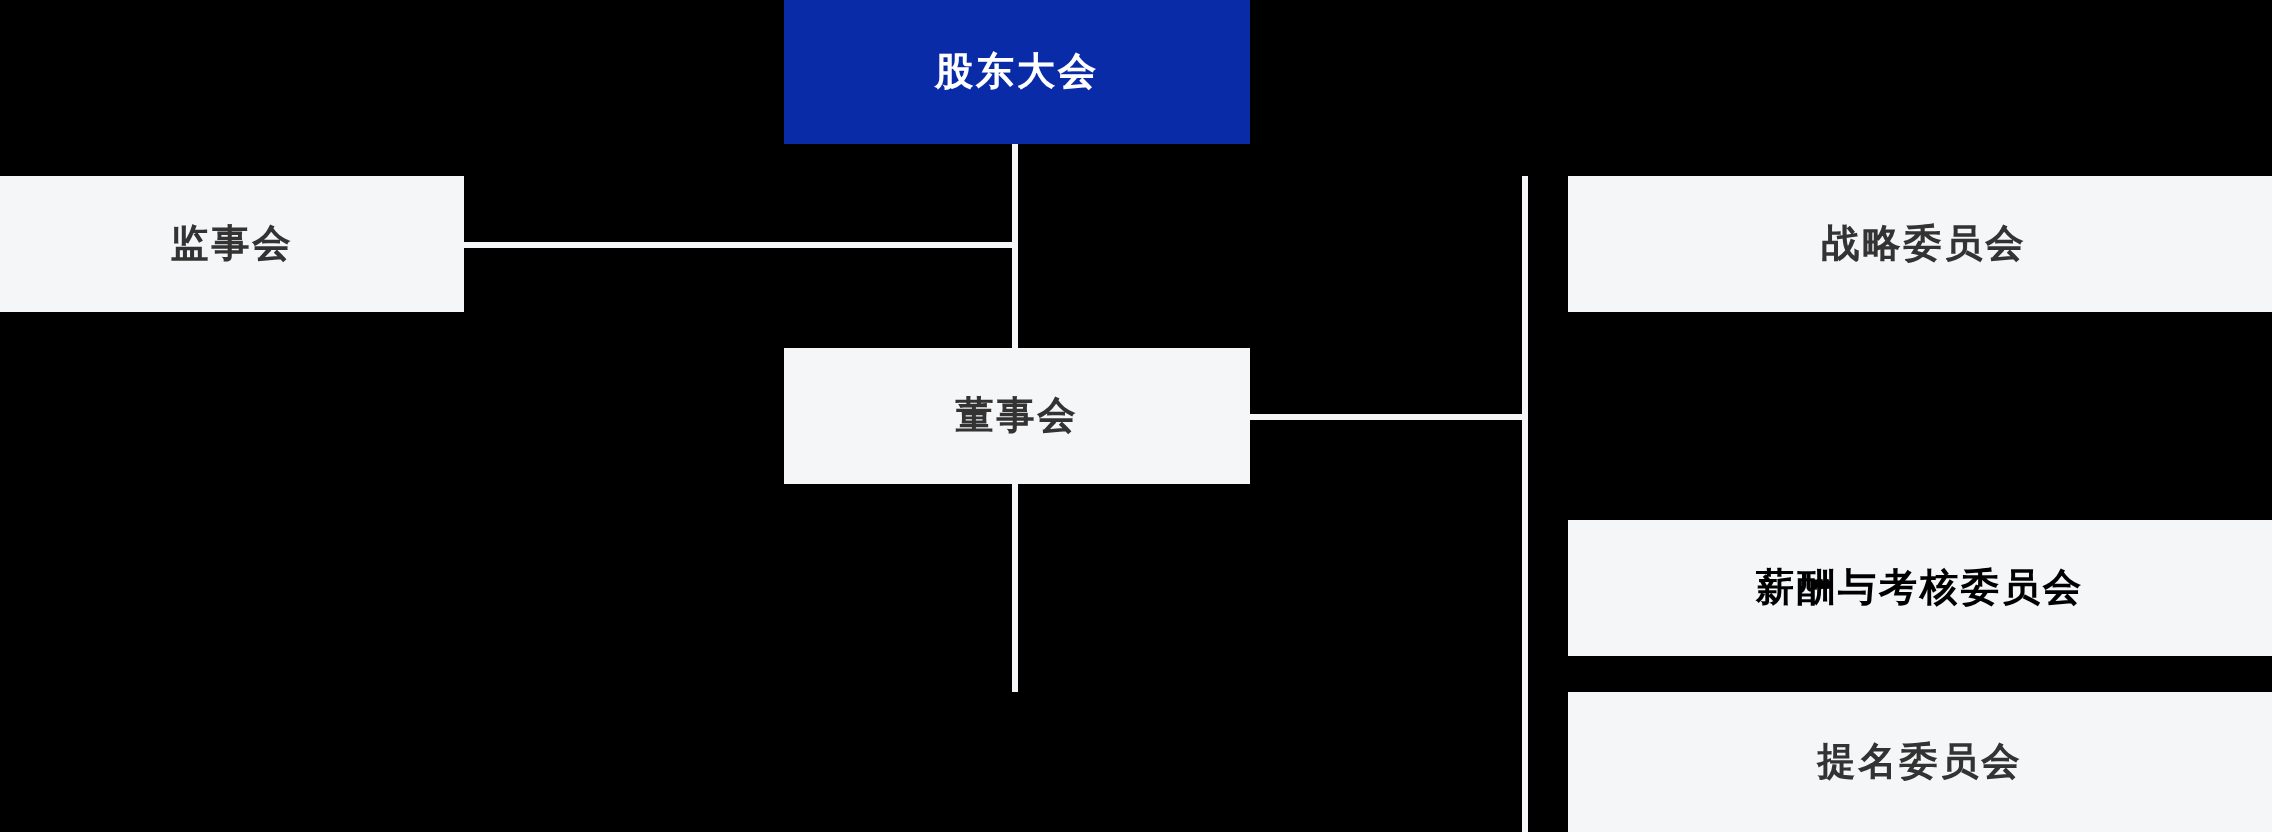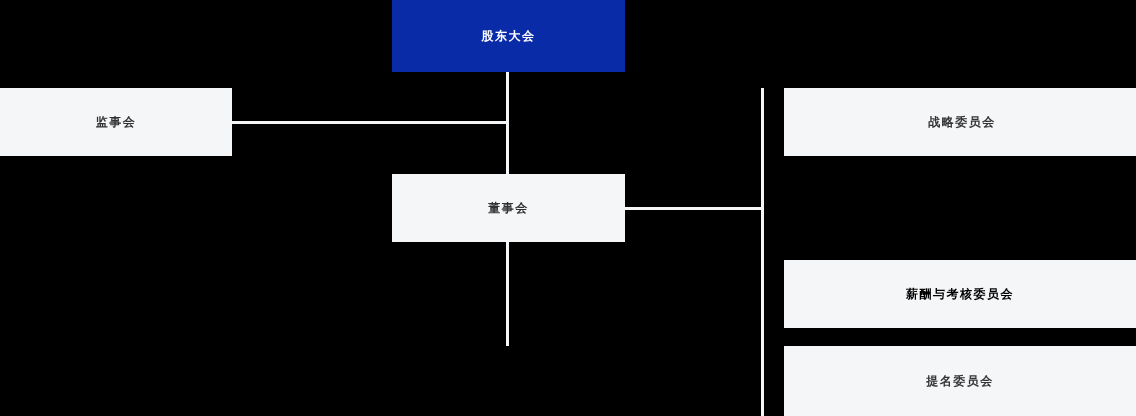"股东大会" .node { font-size: 12px -> 19px }
